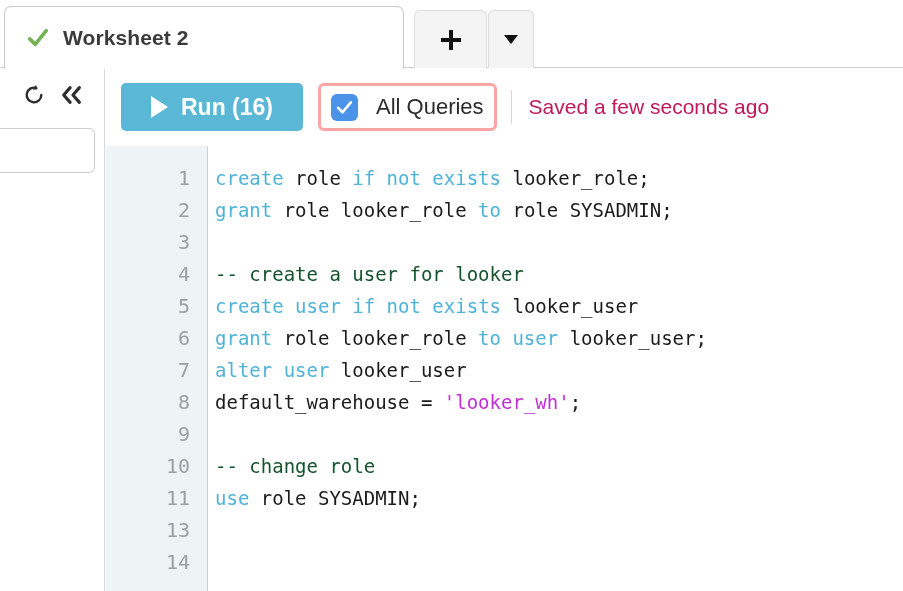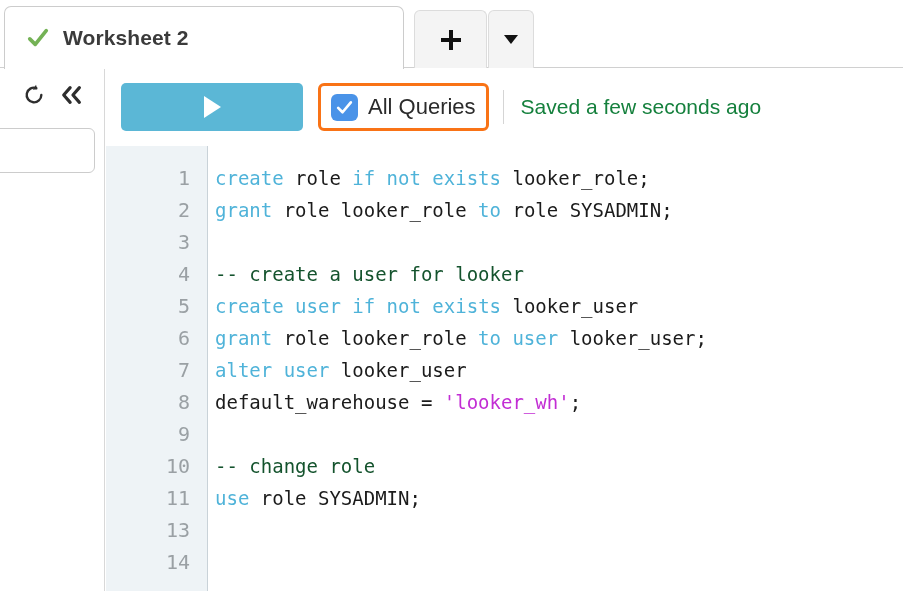"Run (16)" span.run-label { html: none -> <span>Run (16)</span> }
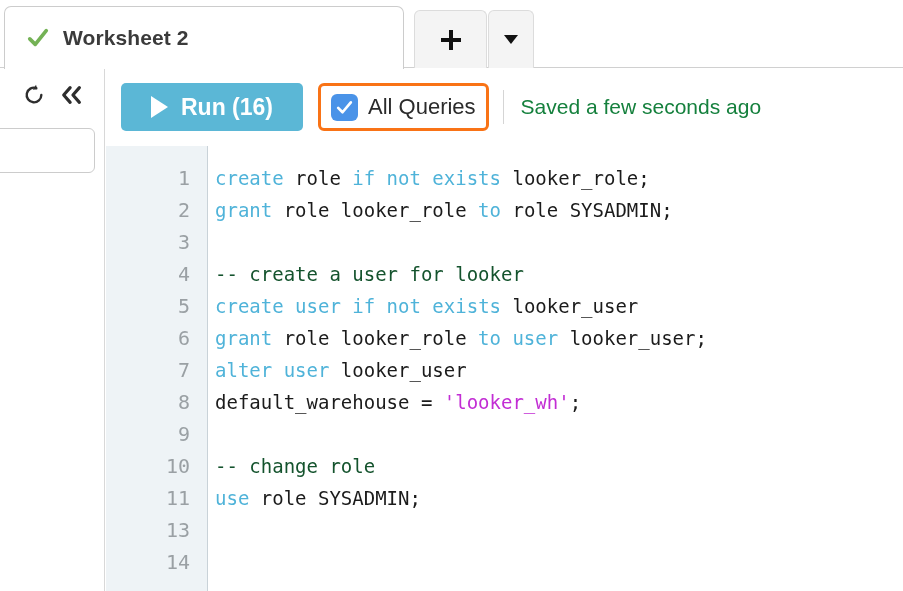"All Queries" .allq-wrap { border: 3px solid #f97316 -> 3px solid #fca5a5; gap: 10px -> 18px }
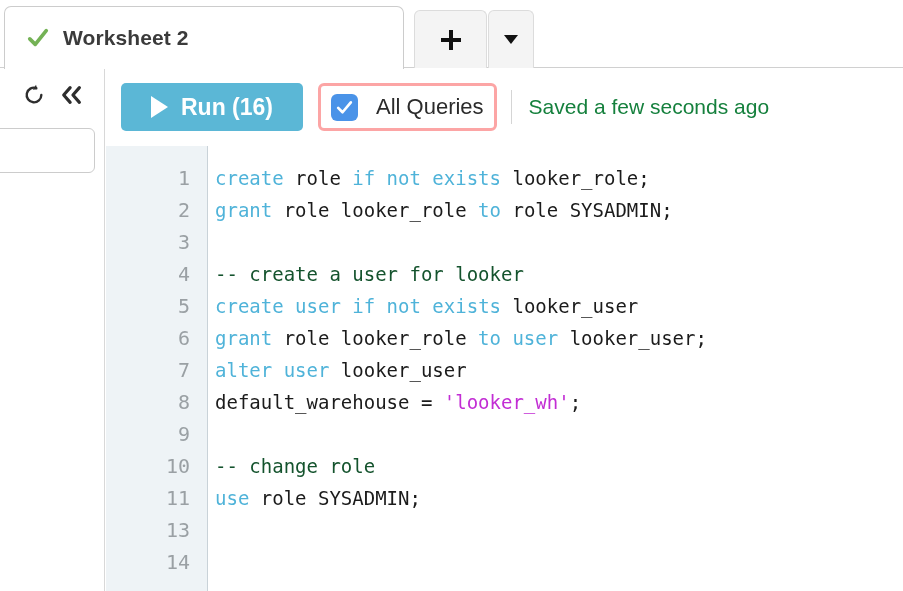"Saved a few seconds ago" .saved-text { color: #15803d -> #be185d }
